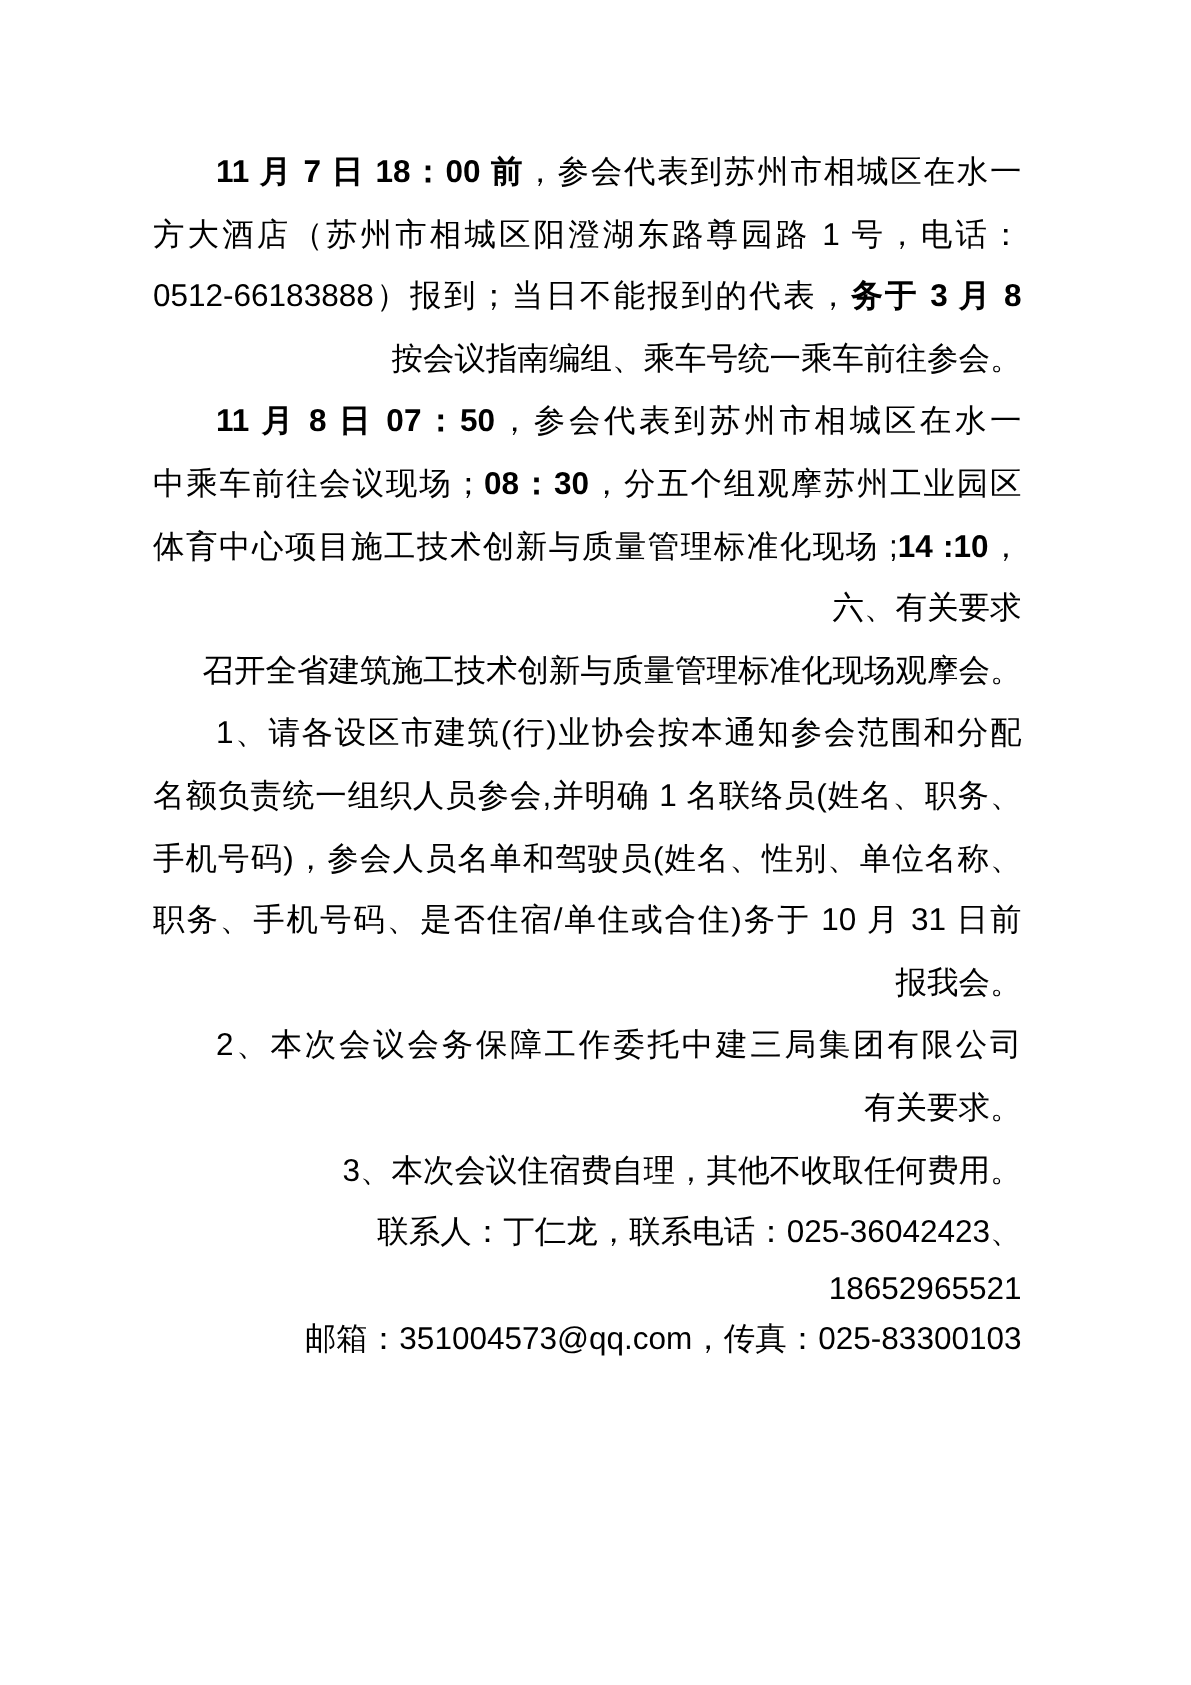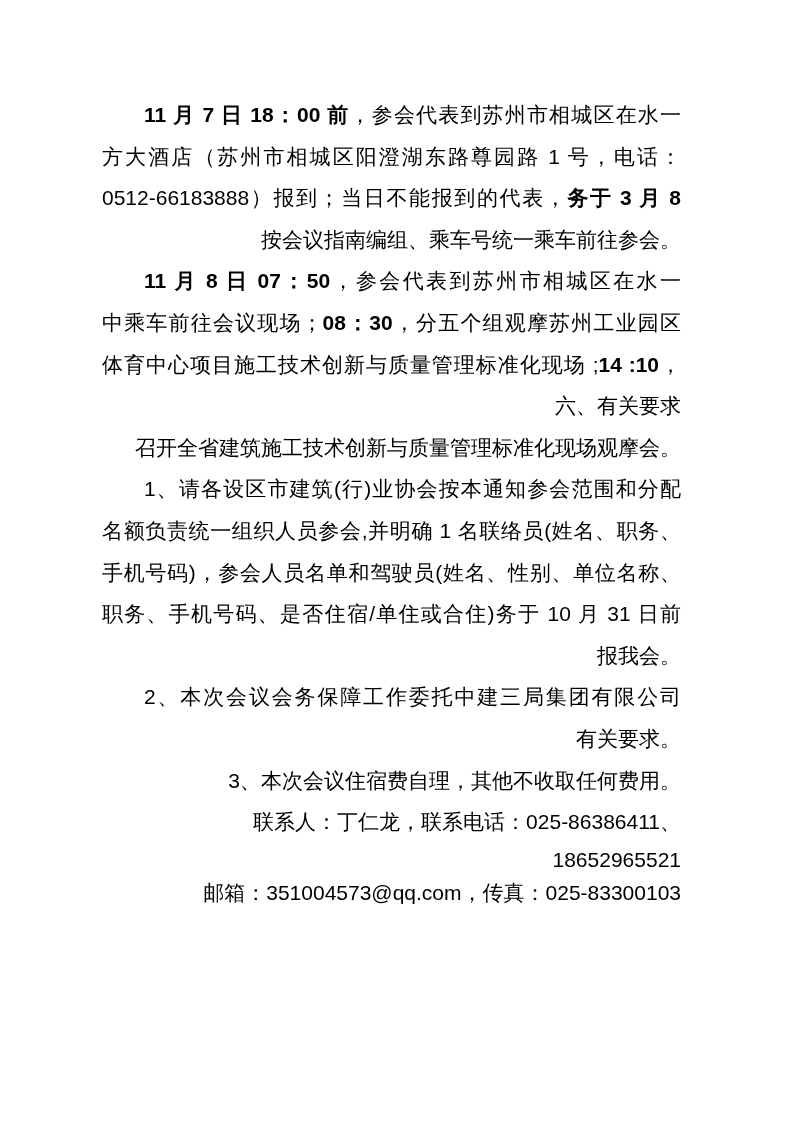"联系人：丁仁龙，联系电话：025-86386411、" span.seg { text: 025-86386411 -> 025-36042423 }
